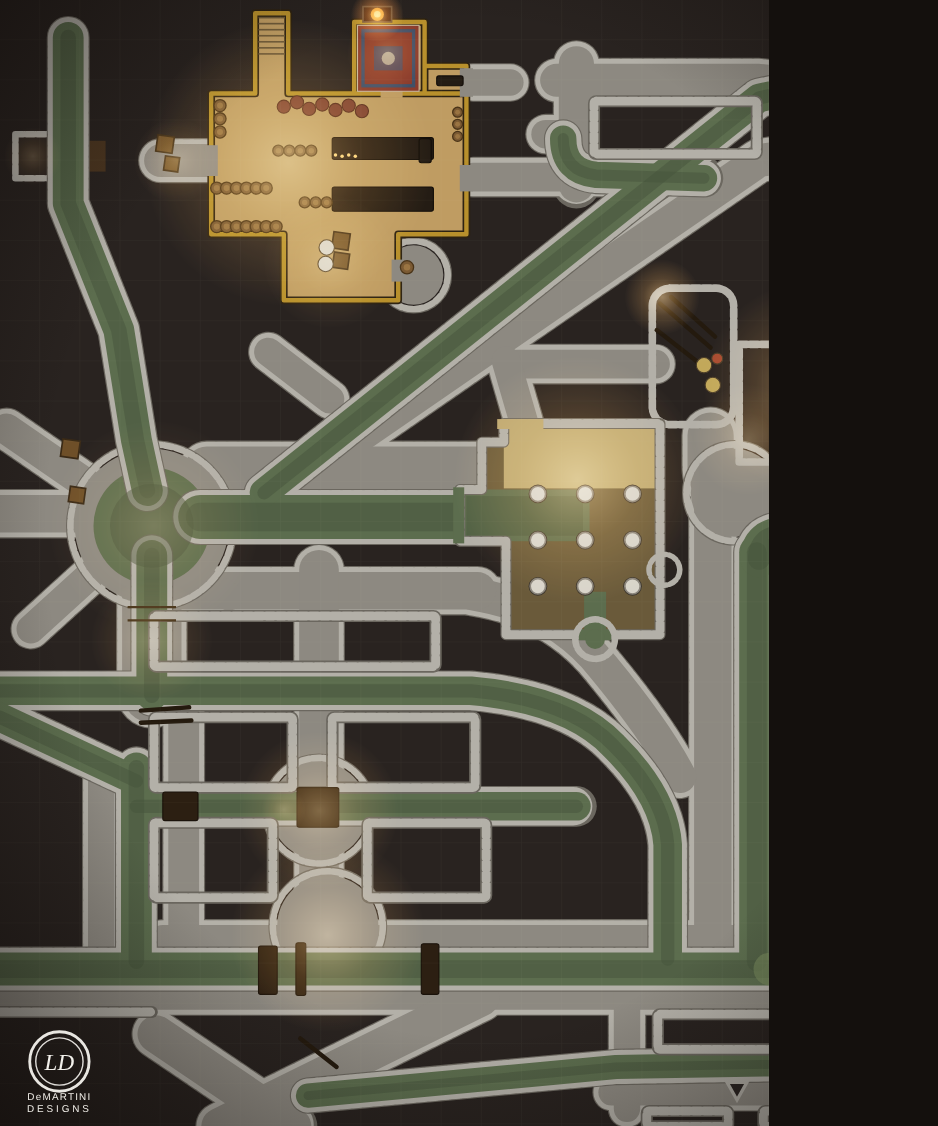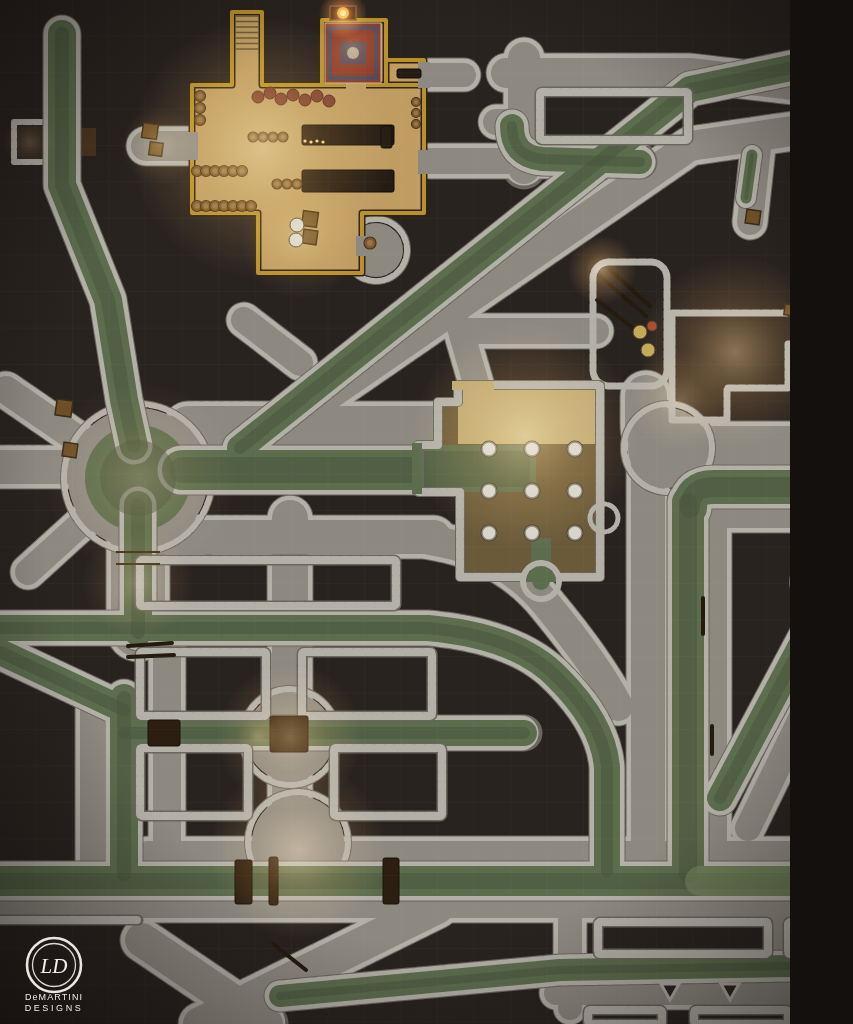"LD" #stage { width: 790px -> 699px }
